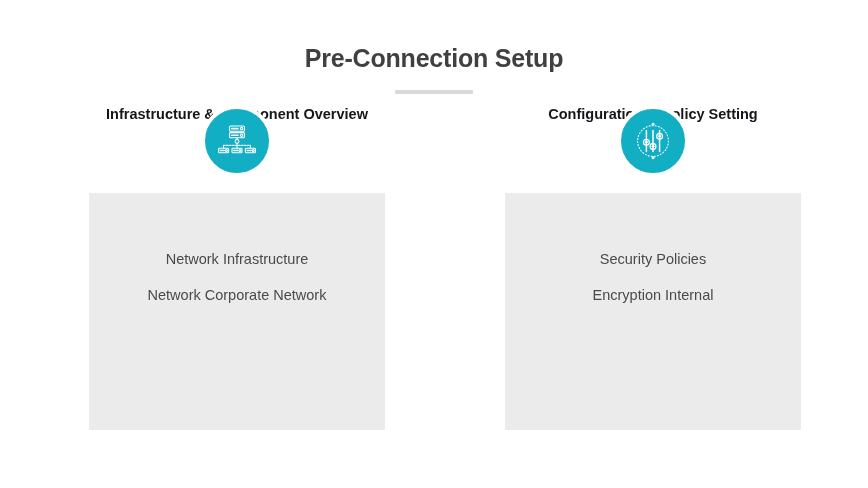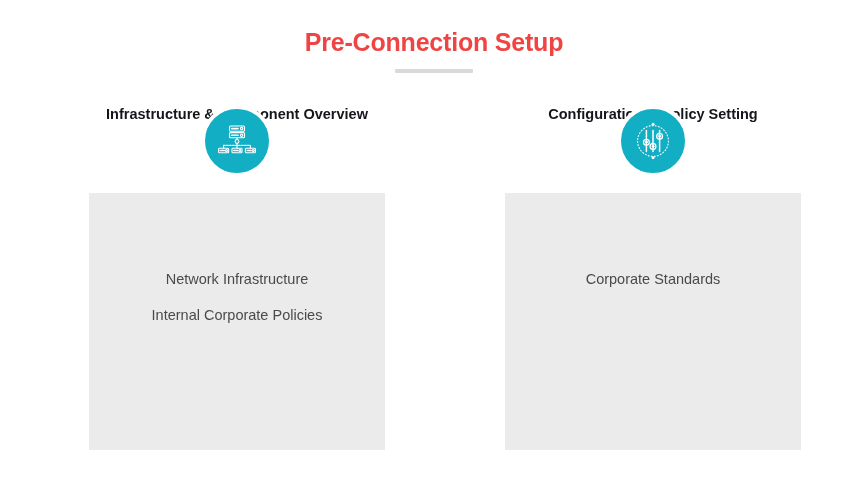"Pre-Connection Setup" .page-title { color: #ef4444 -> #404040; margin: 0 -> 16px }
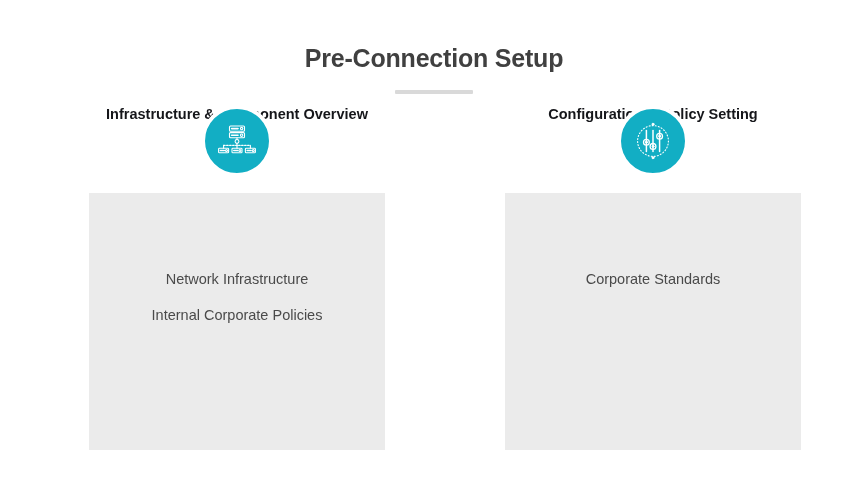"Network Infrastructure" .panel { padding: 68px 10px 30px 10px -> 48px 10px 30px 10px }
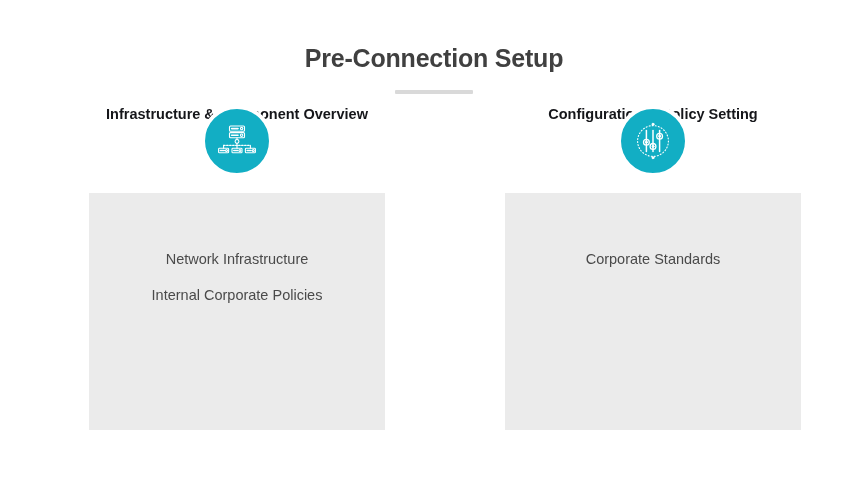"Security Policies" li.item { html: none -> <li>Security Policies</li> }
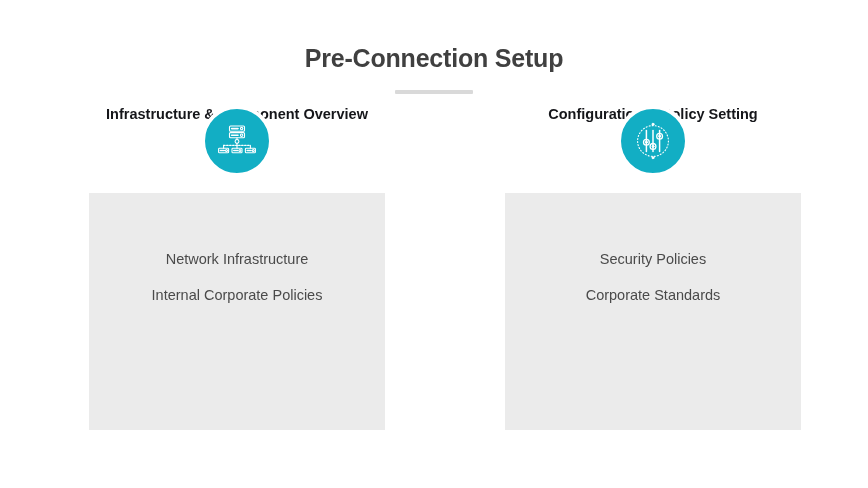"Internal Corporate Policies" li.item { text: Internal Corporate Policies -> Network Corporate Network }
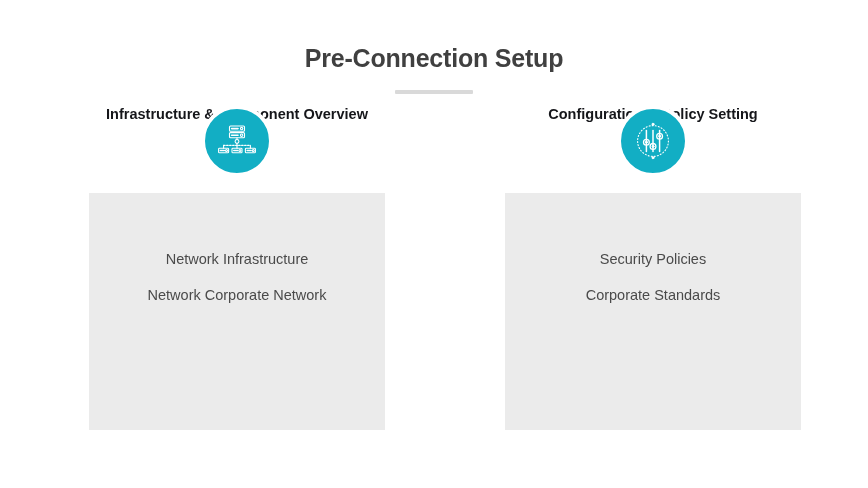"Corporate Standards" li.item { text: Corporate Standards -> Encryption Internal }
